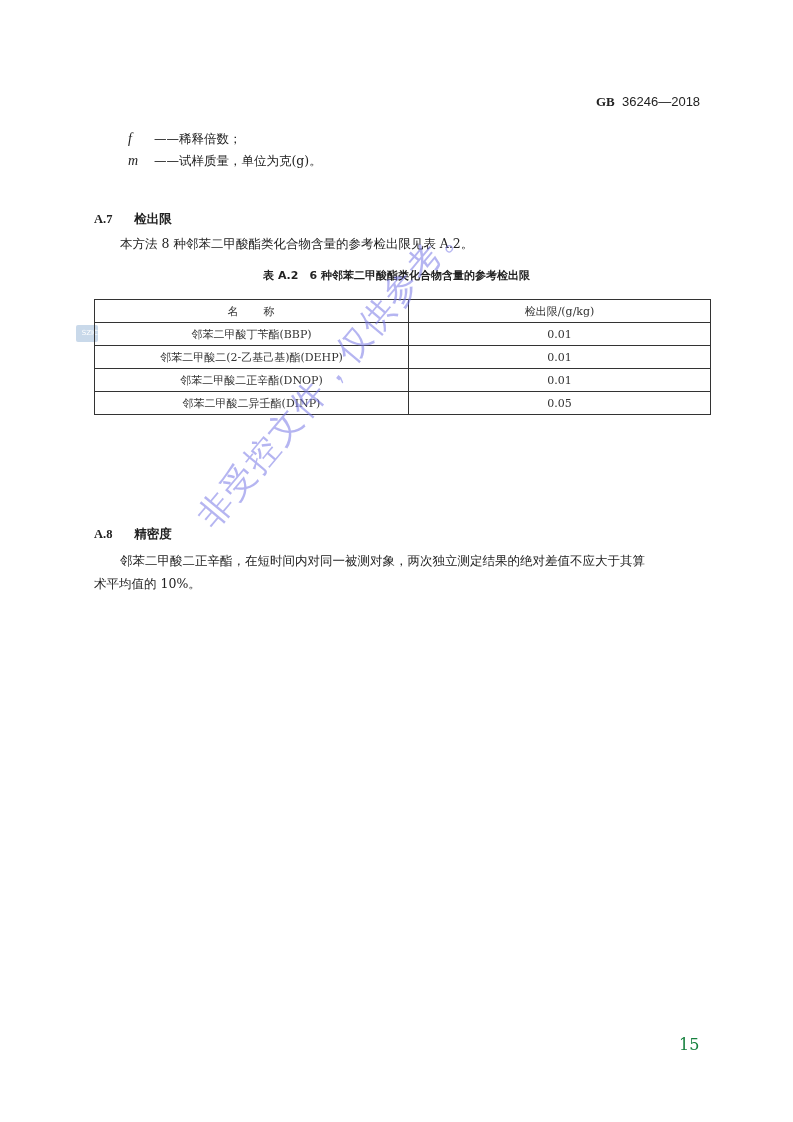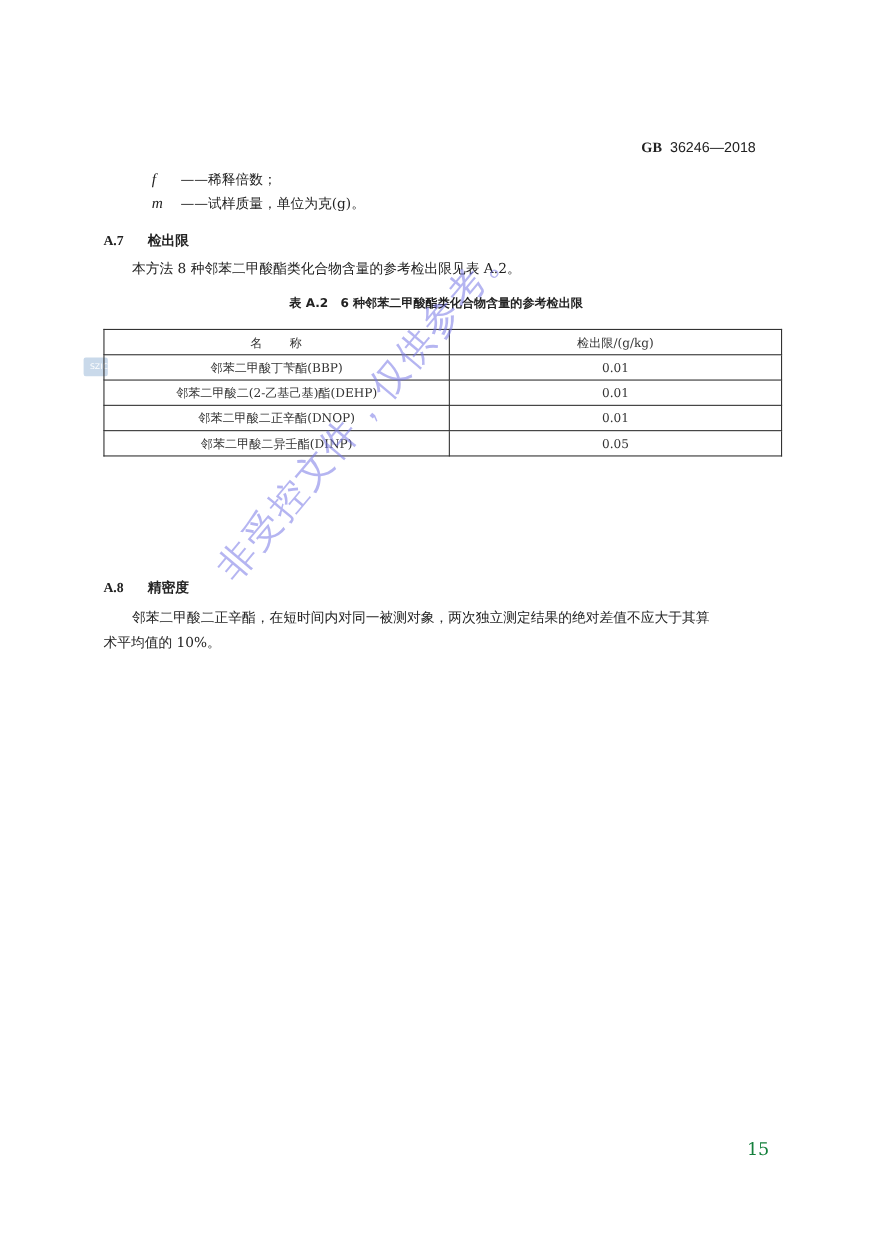"GB 36246—2018" .std-code { left: 583px -> 596px; margin-top: 32px -> none }
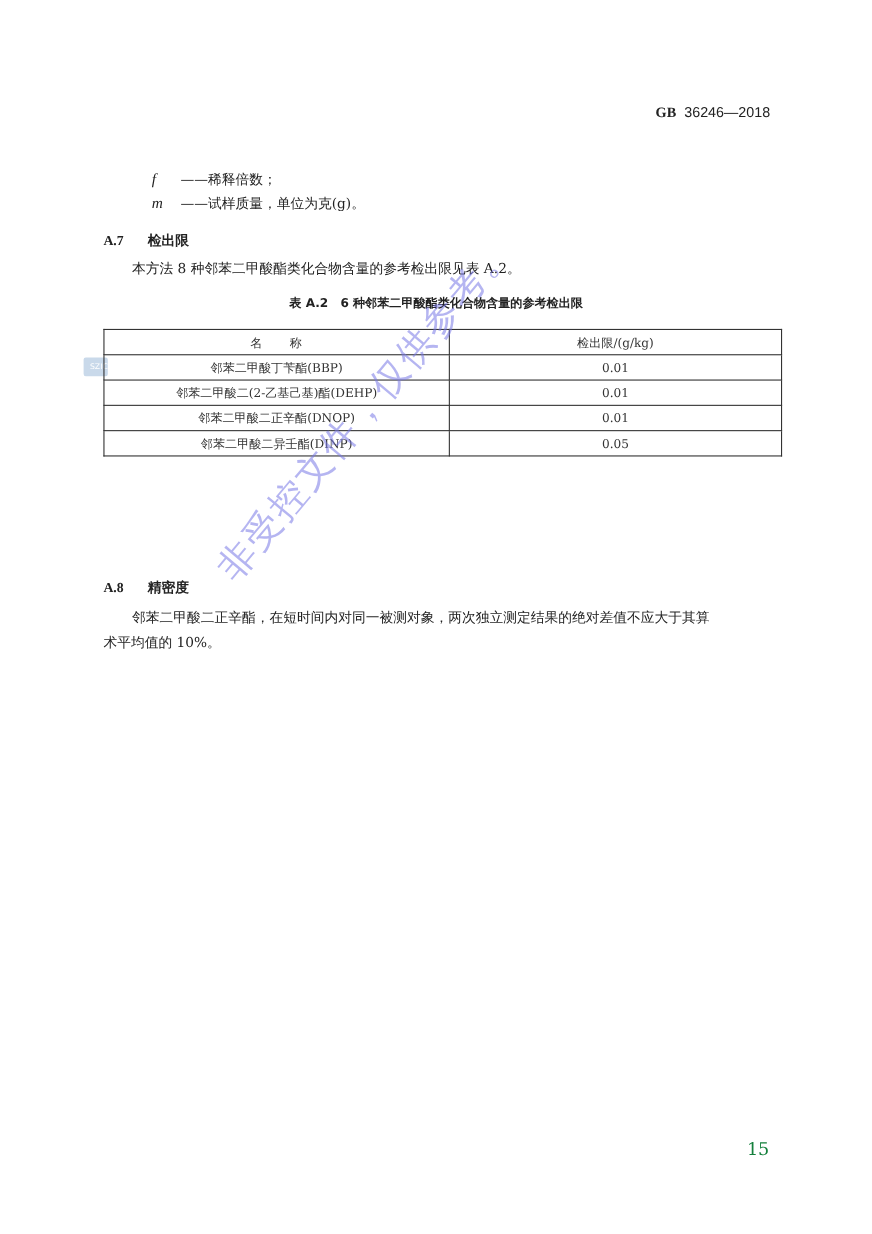"f ——稀释倍数；" .var-line { left: 138px -> 128px; margin-top: 24px -> none }
